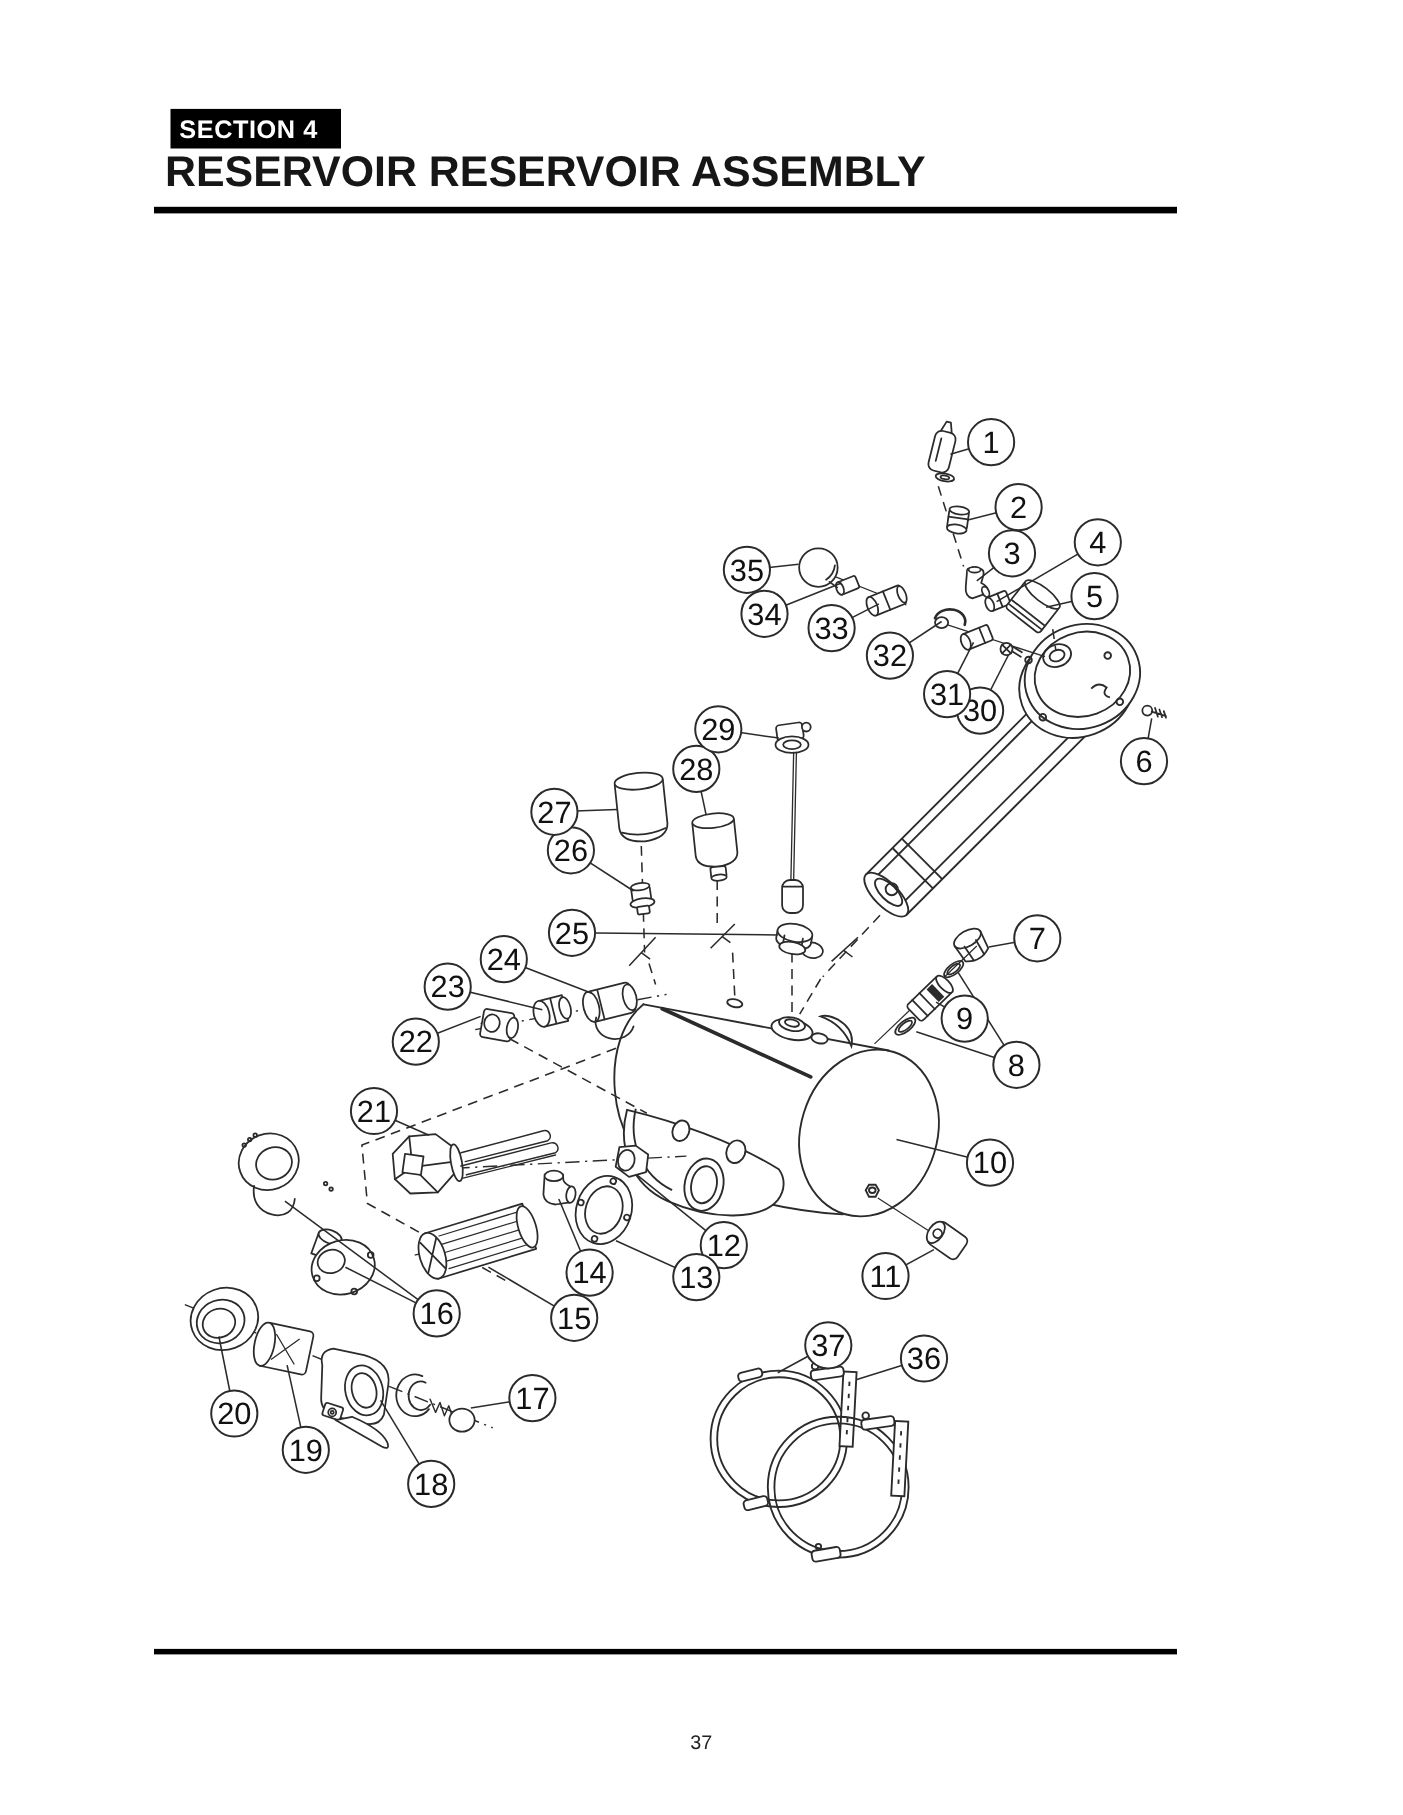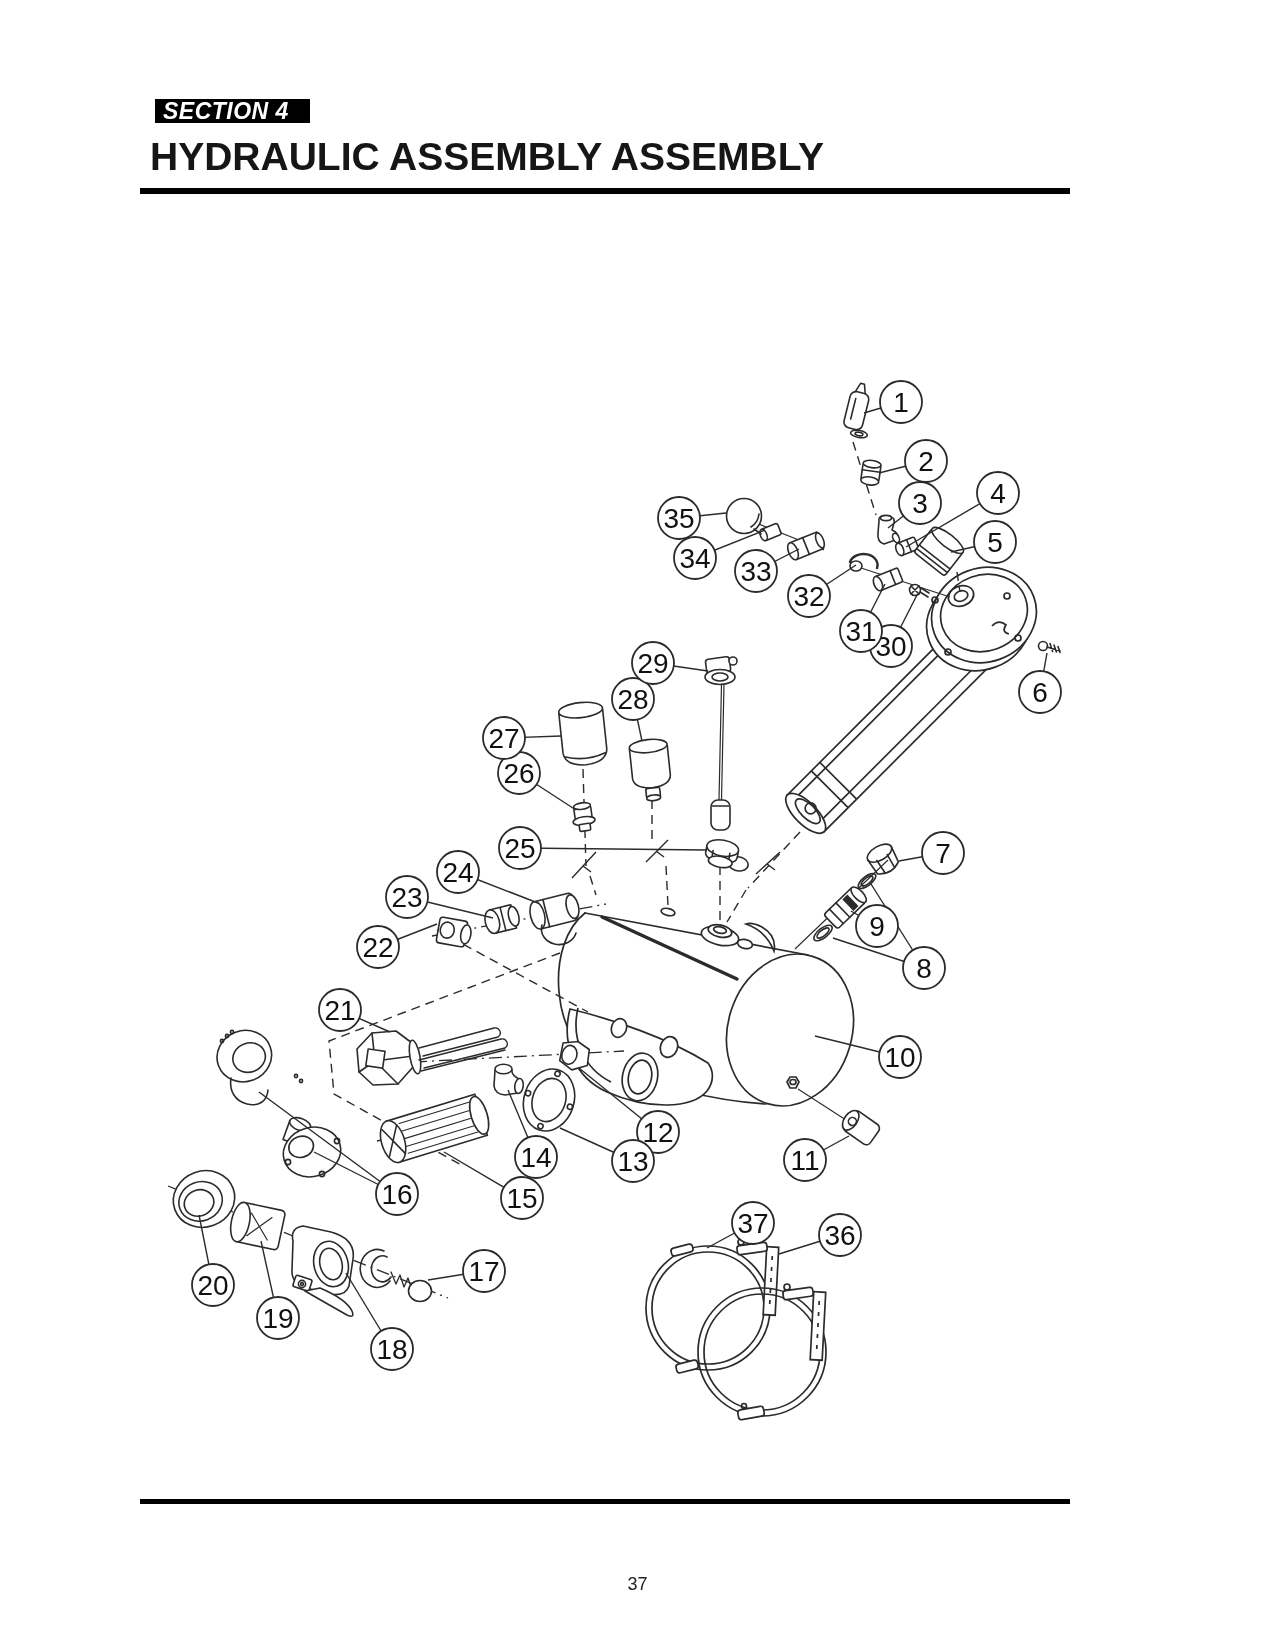"SECTION 4" .section-tag { font-style: italic -> none; height: 24px -> 36px }
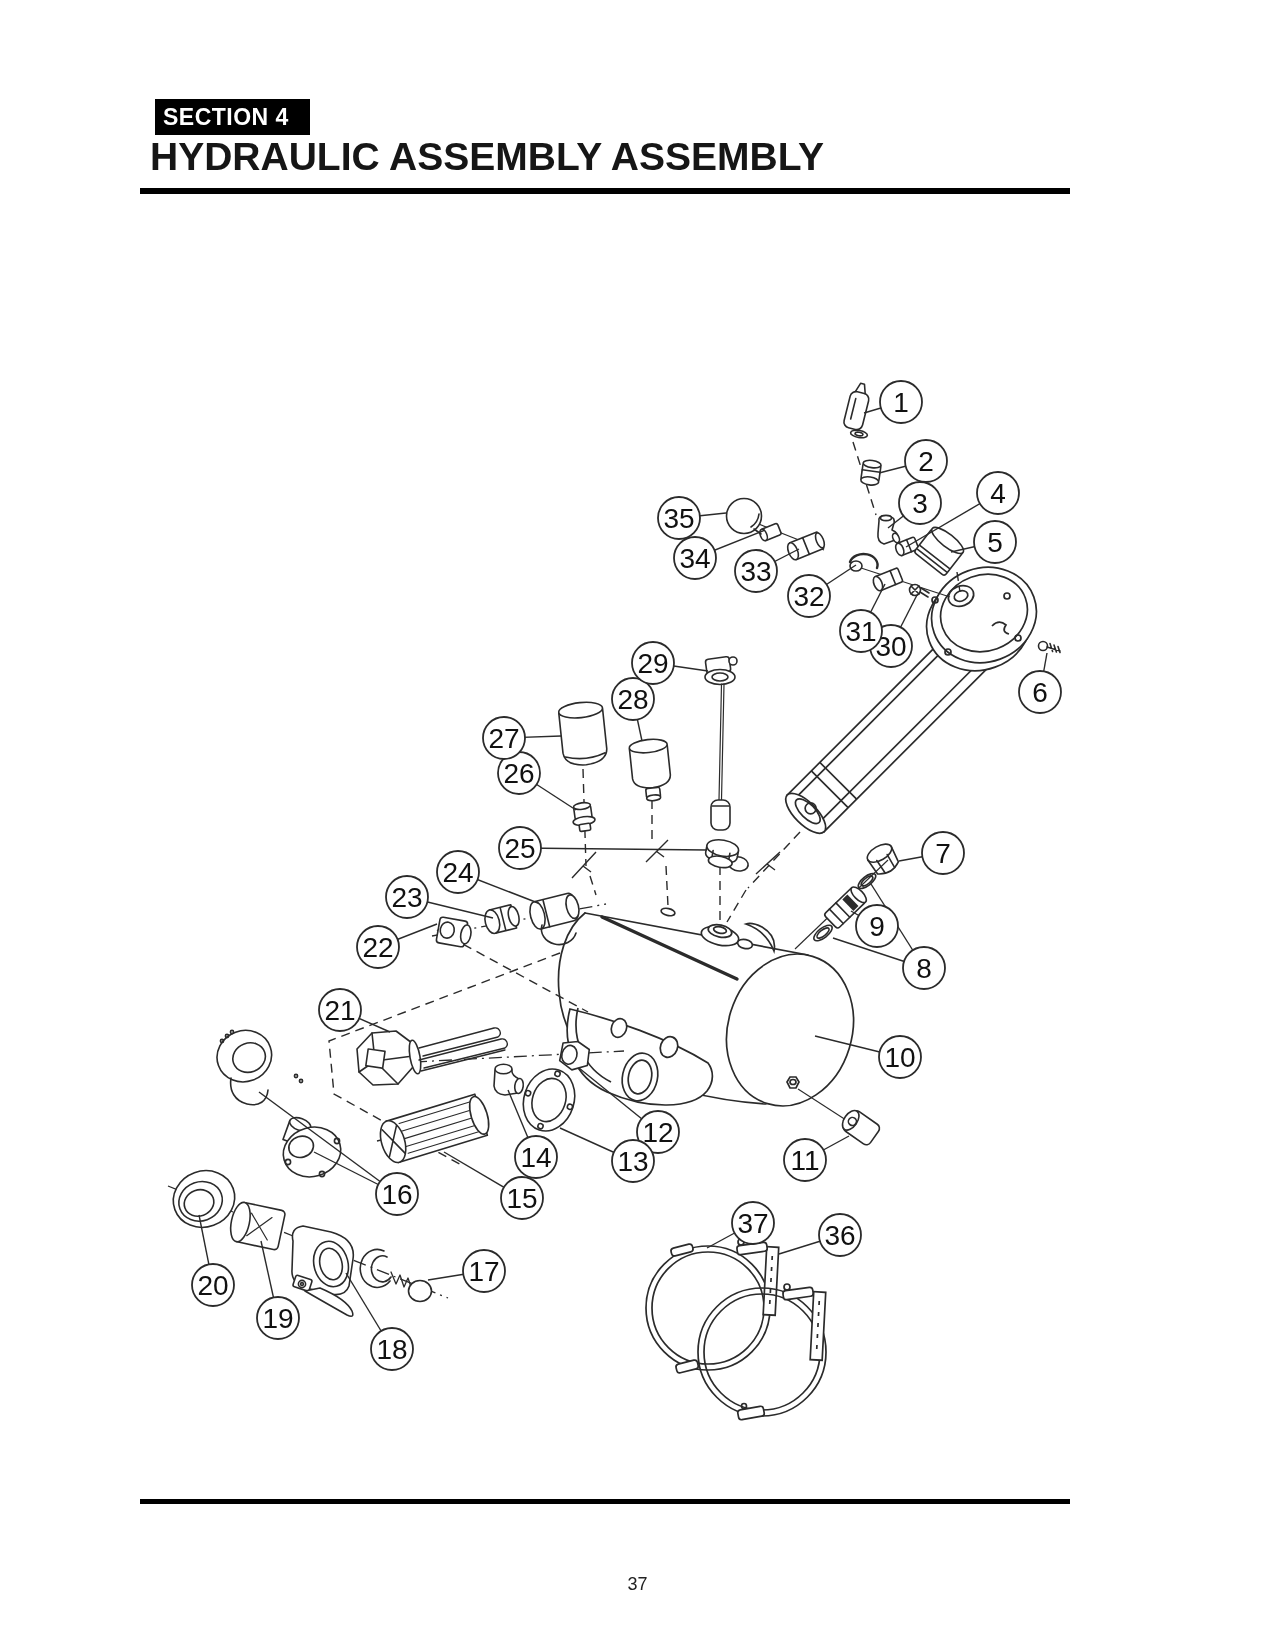"HYDRAULIC ASSEMBLY ASSEMBLY" h1.page-title { text: HYDRAULIC ASSEMBLY -> RESERVOIR RESERVOIR }
